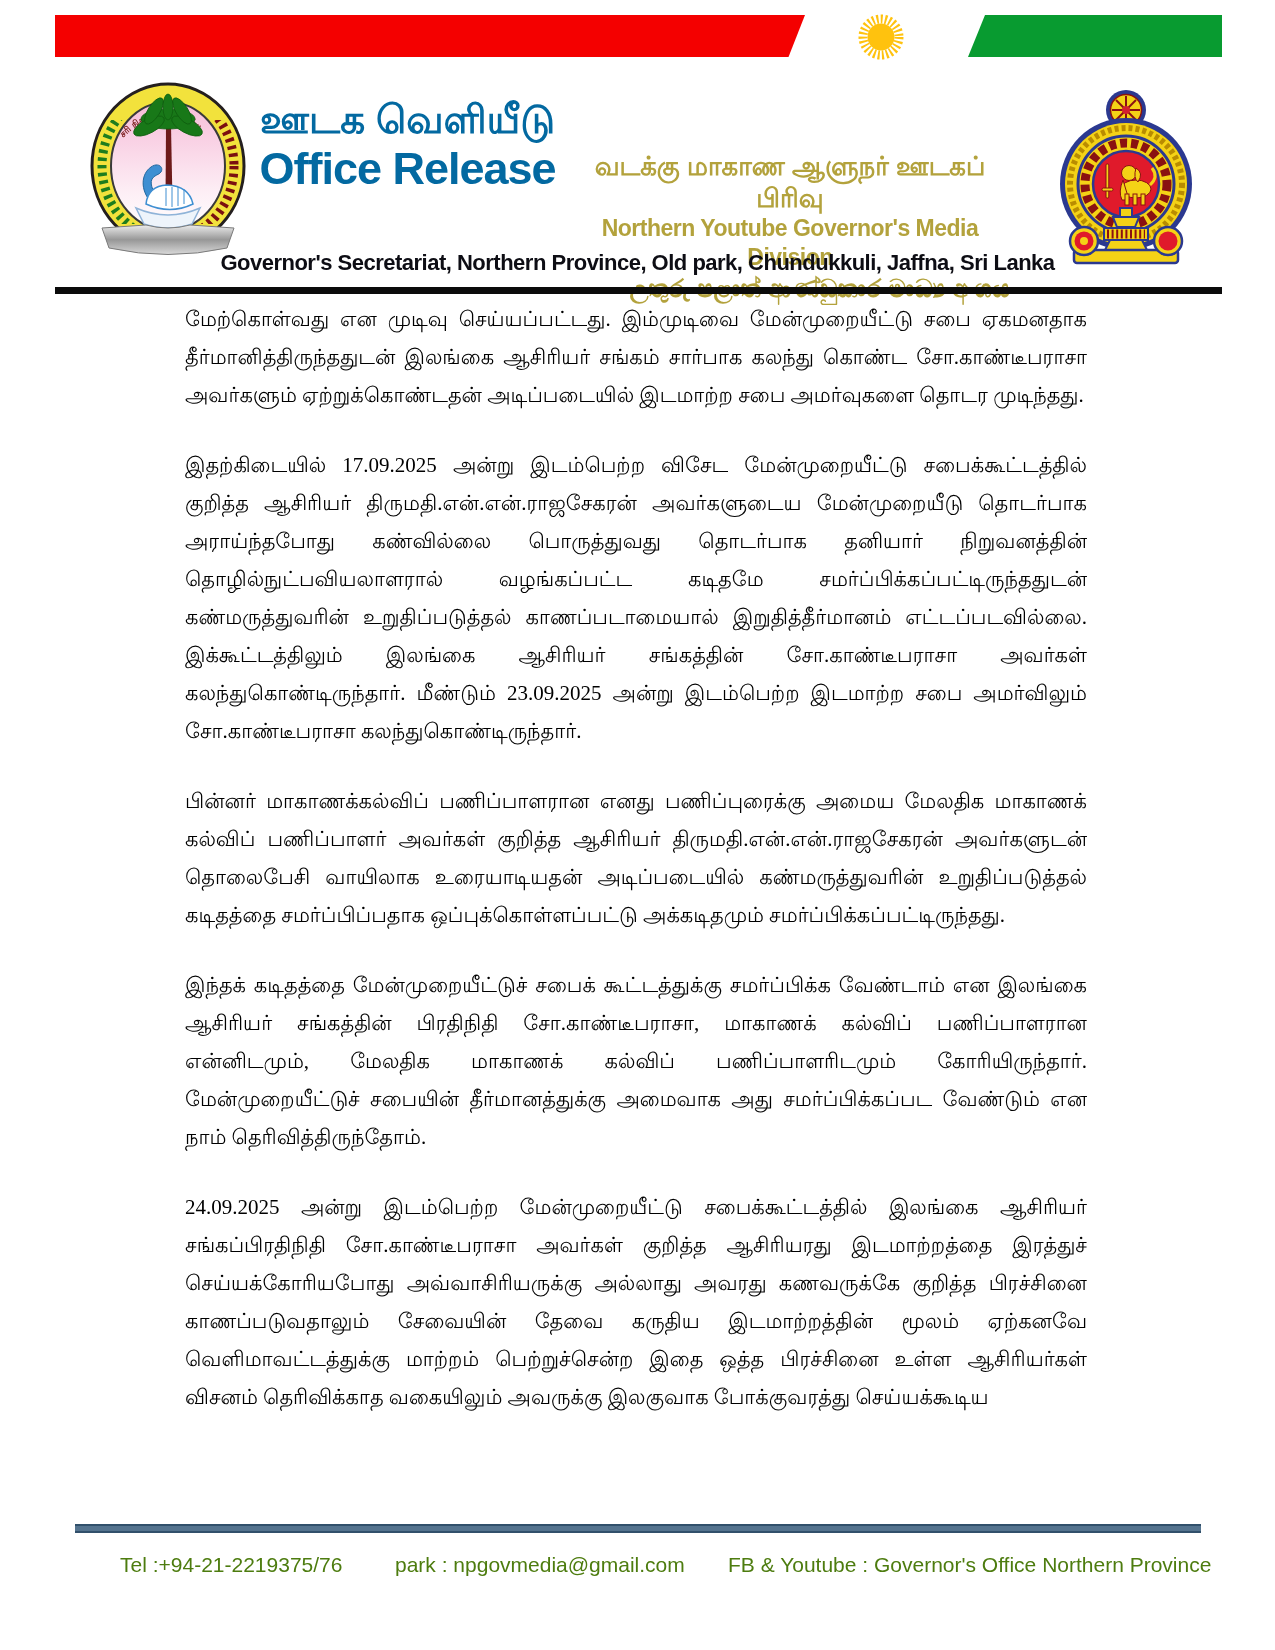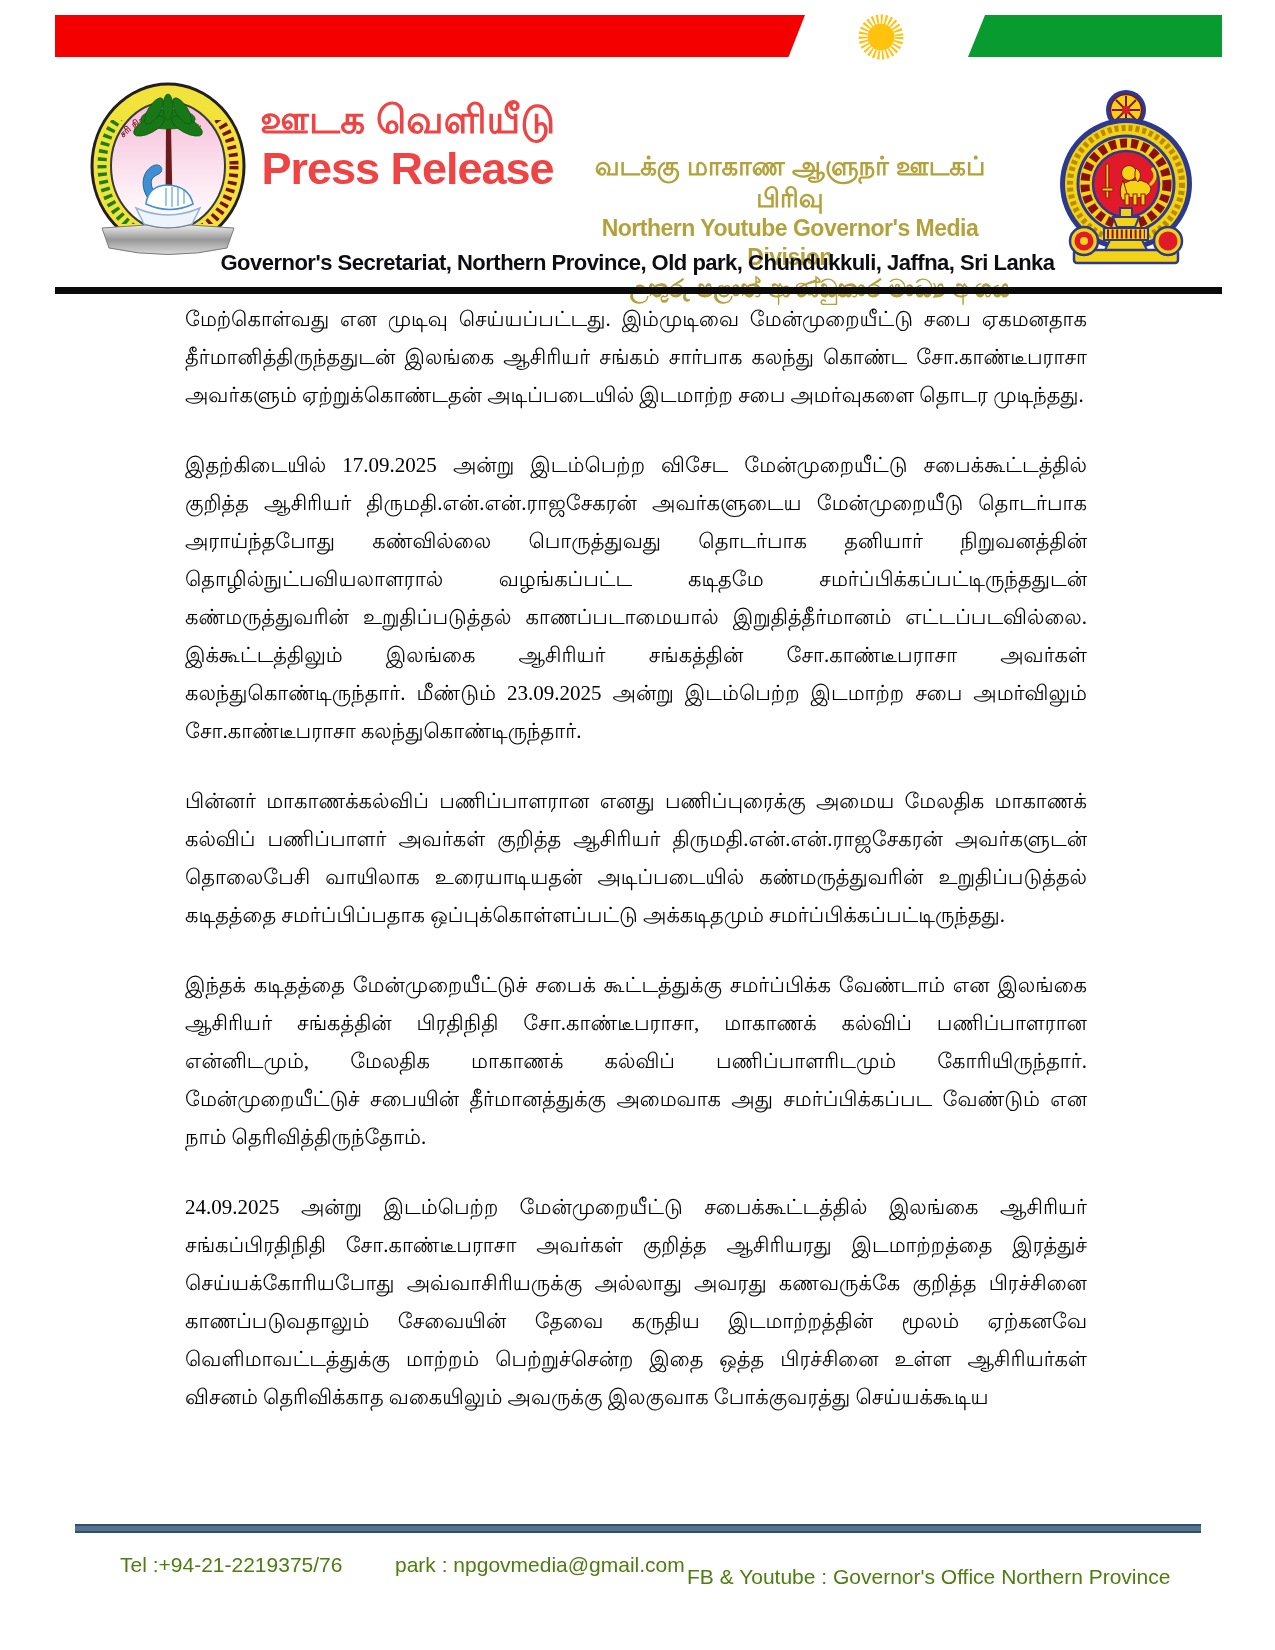"ஊடக வெளியீடு" .title-block { color: #ef4444 -> #0369a1 }
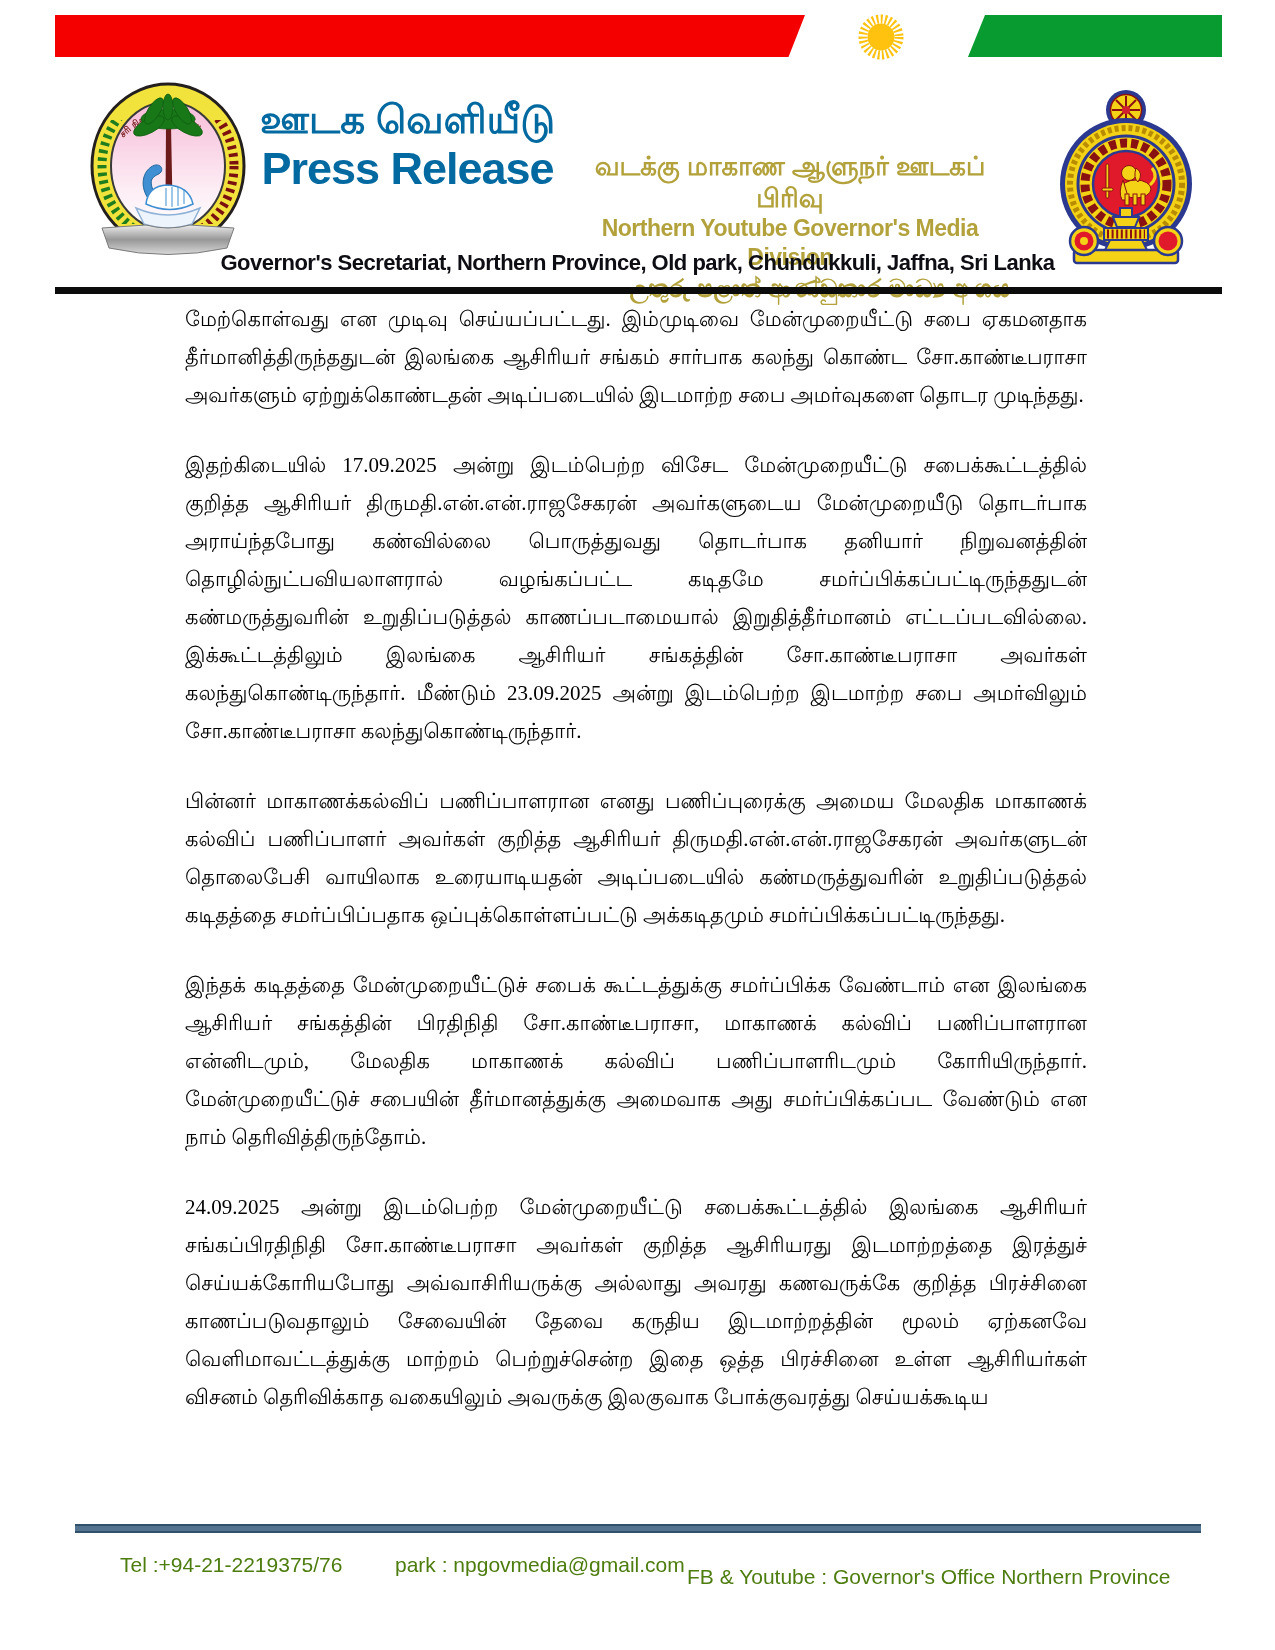"Press Release" div.title-english { text: Press -> Office }
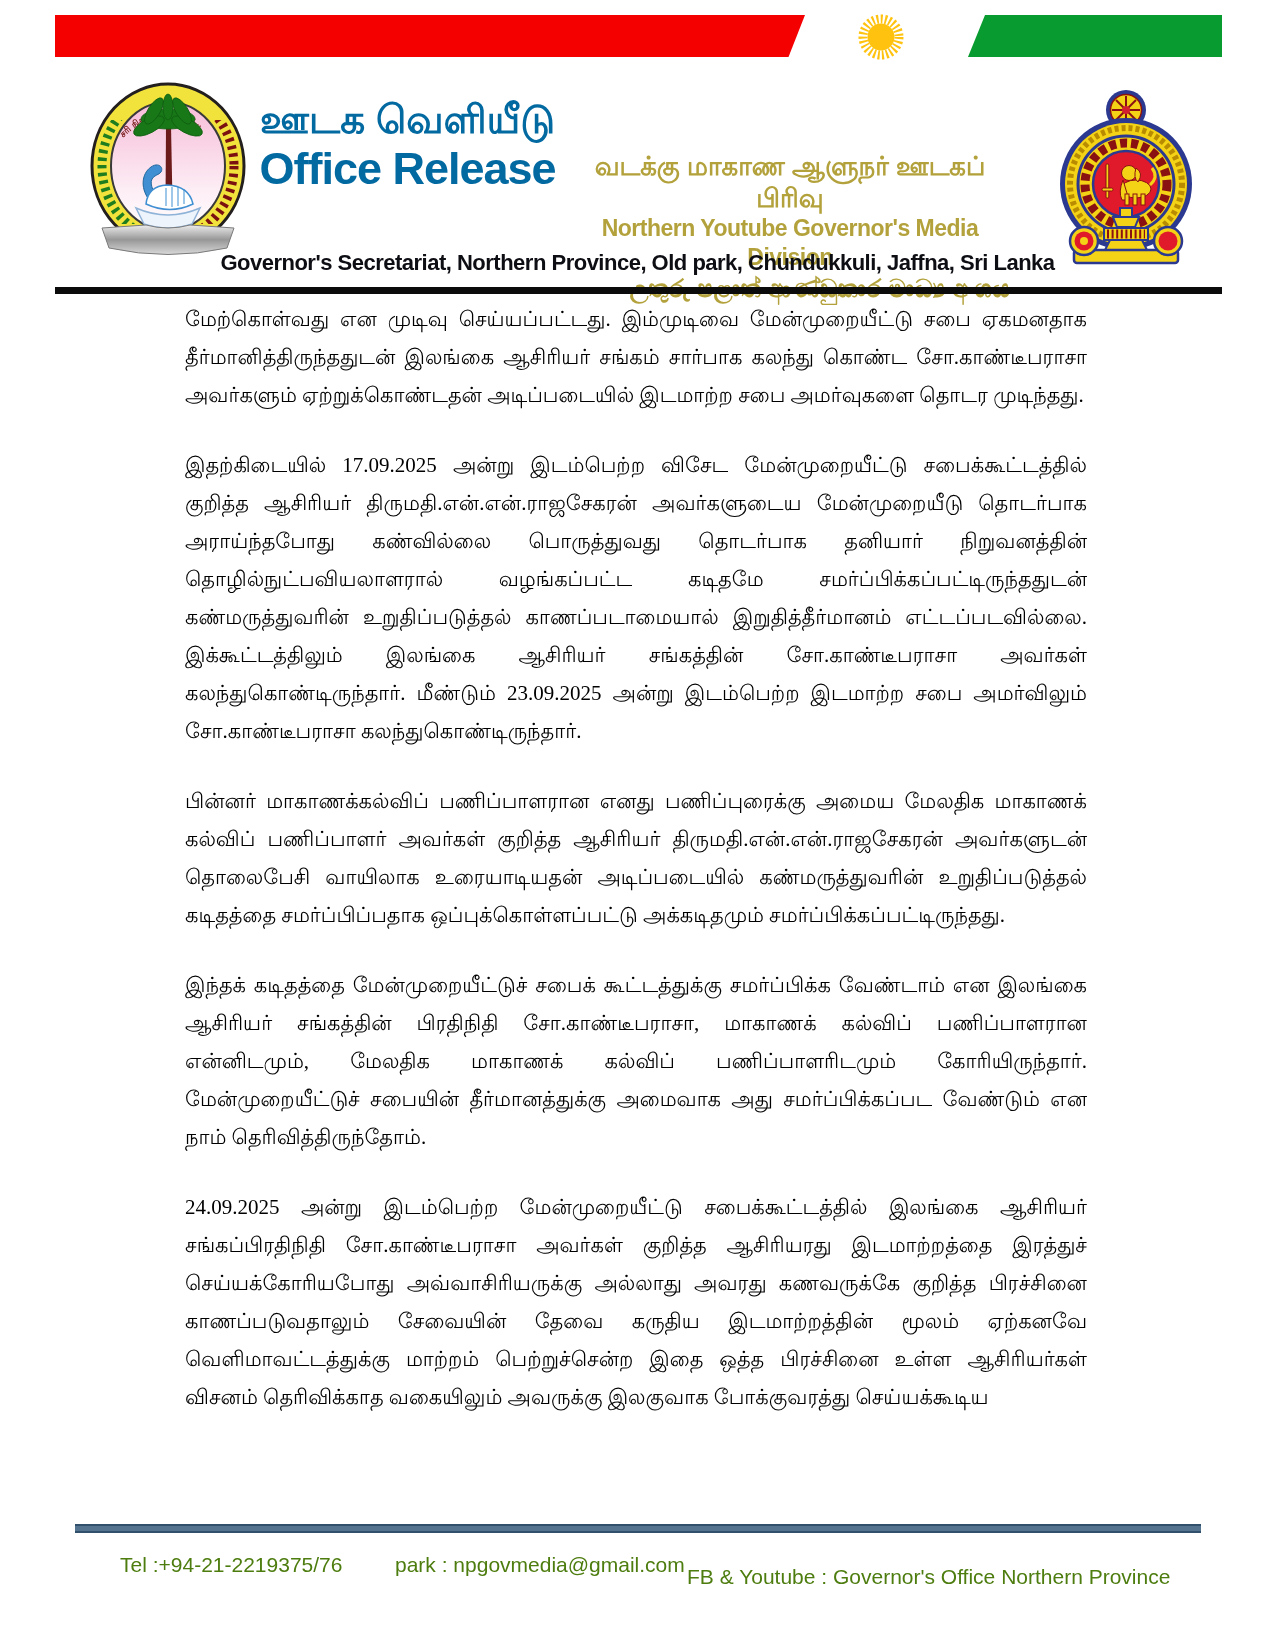"FB & Youtube : Governor's" .footer-social { left: 687px -> 728px; margin-top: 12px -> none }
